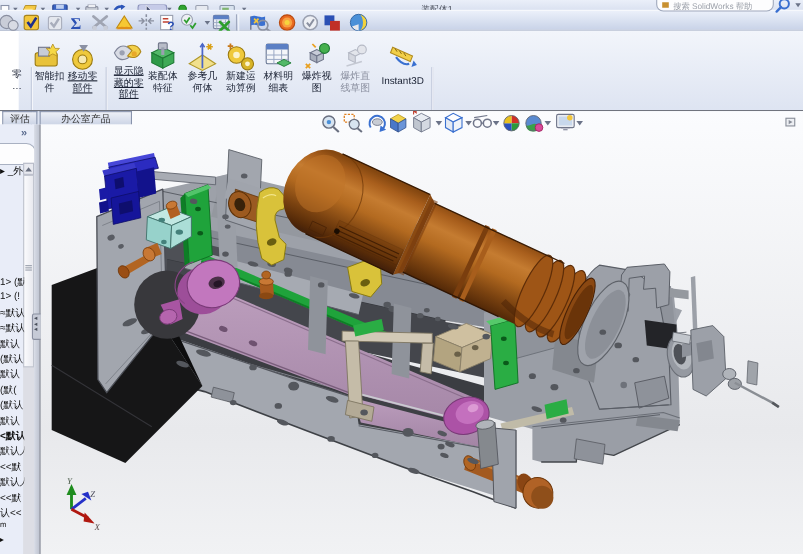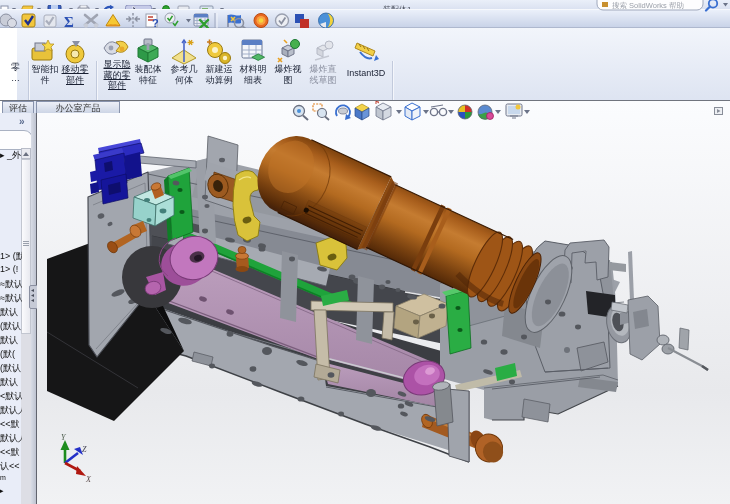"<默认" div.treerow { font-weight: none -> bold }
